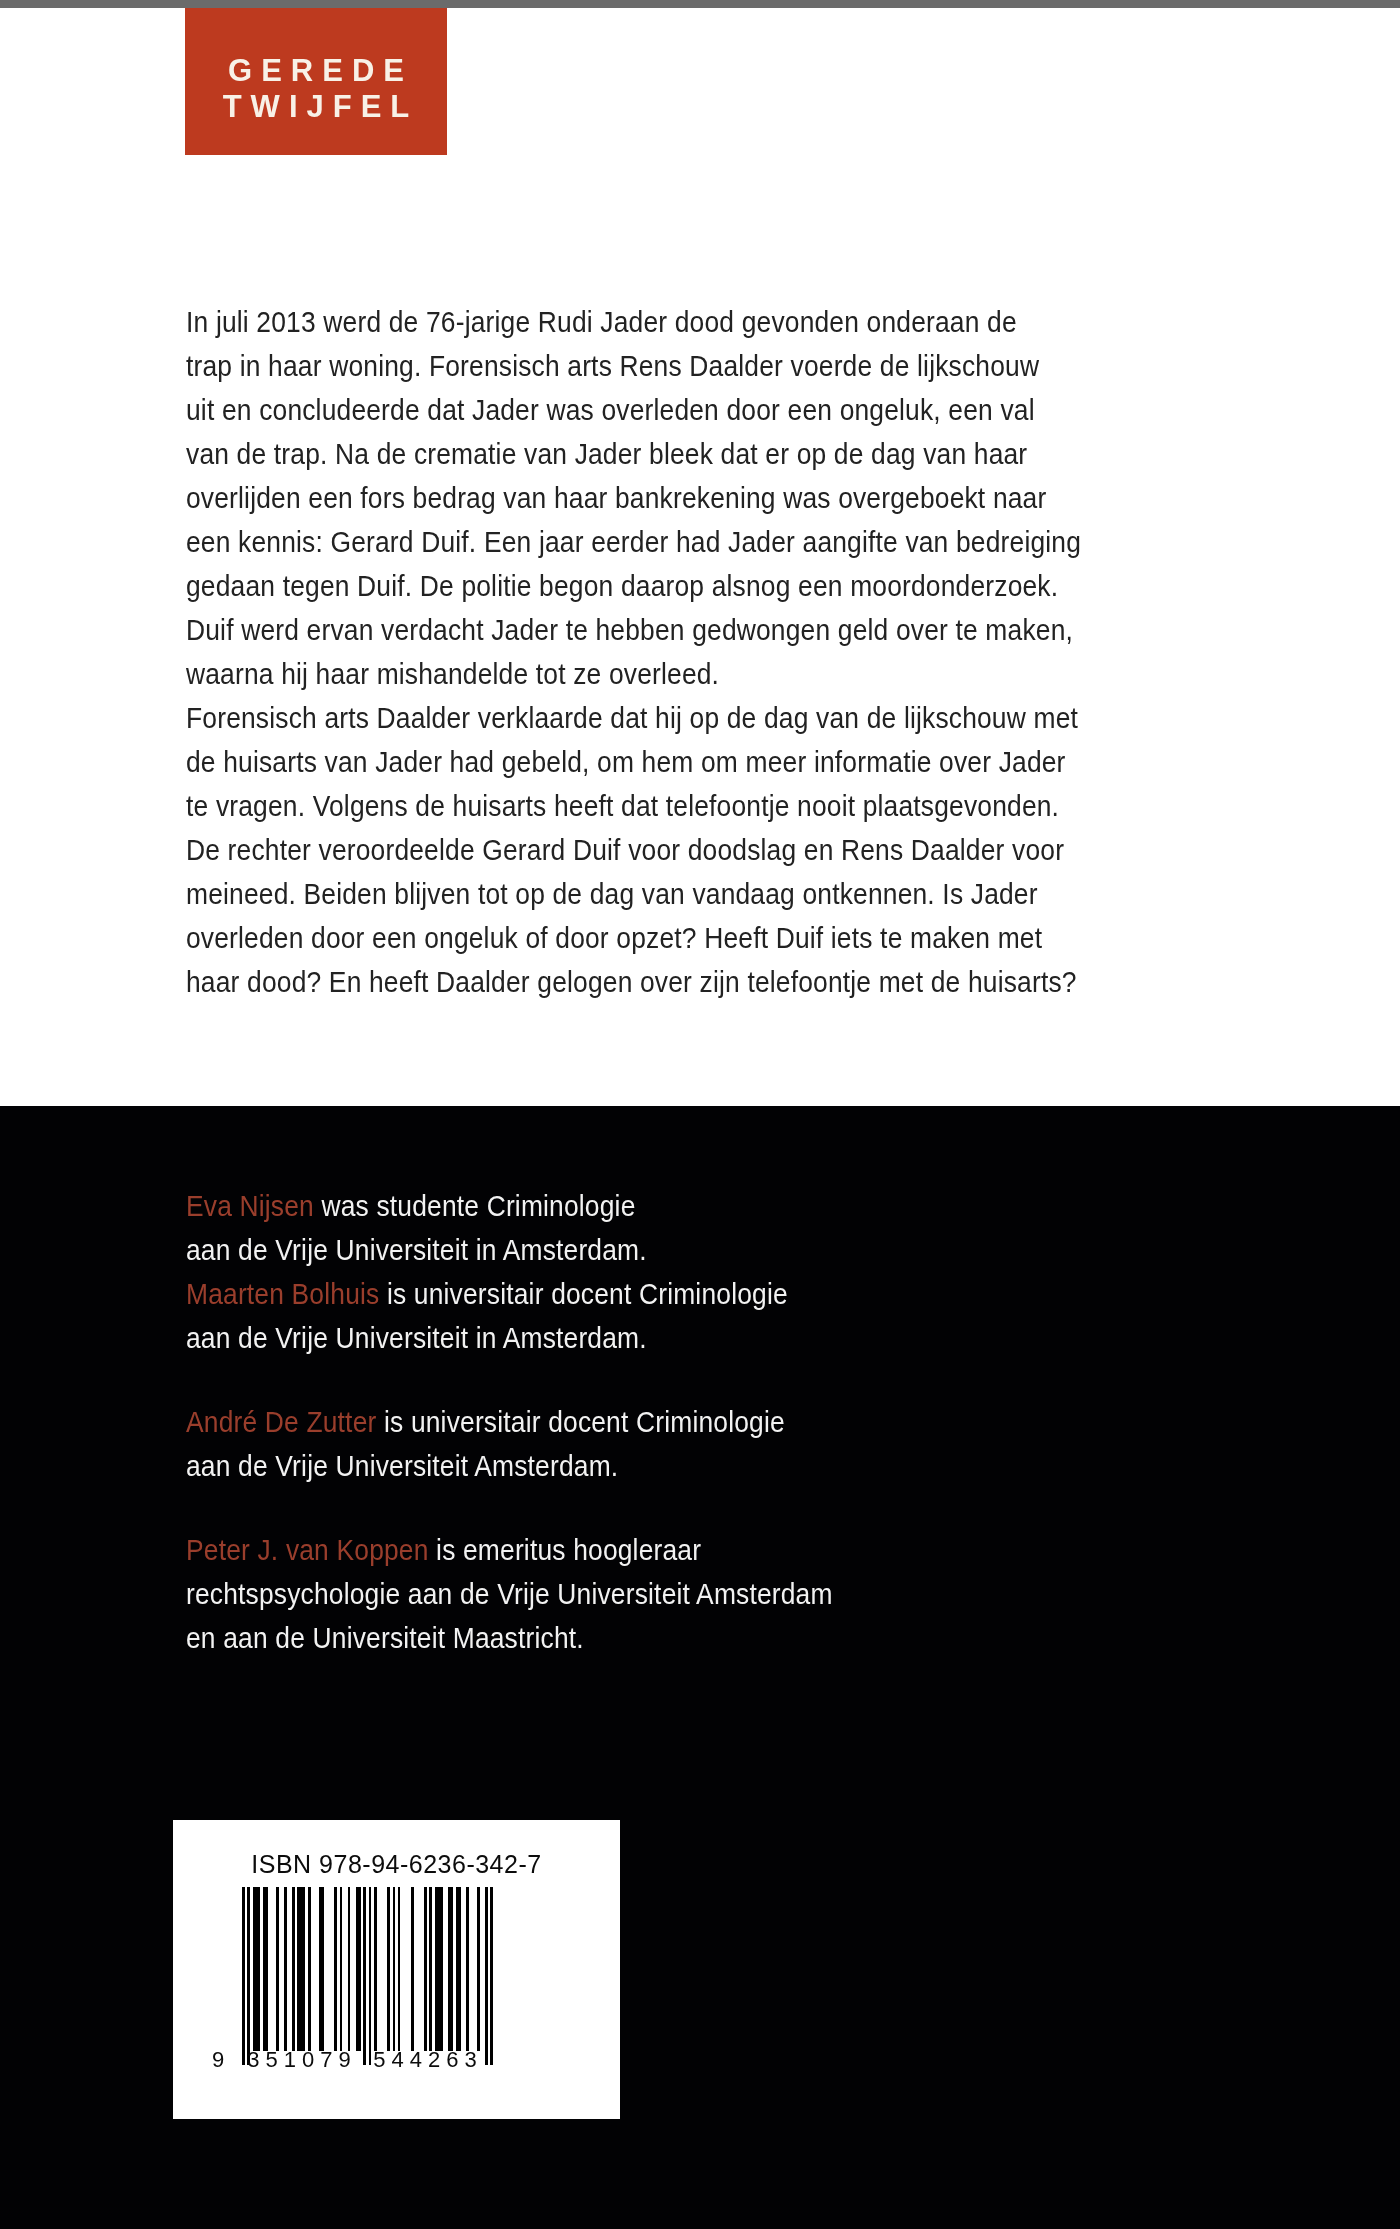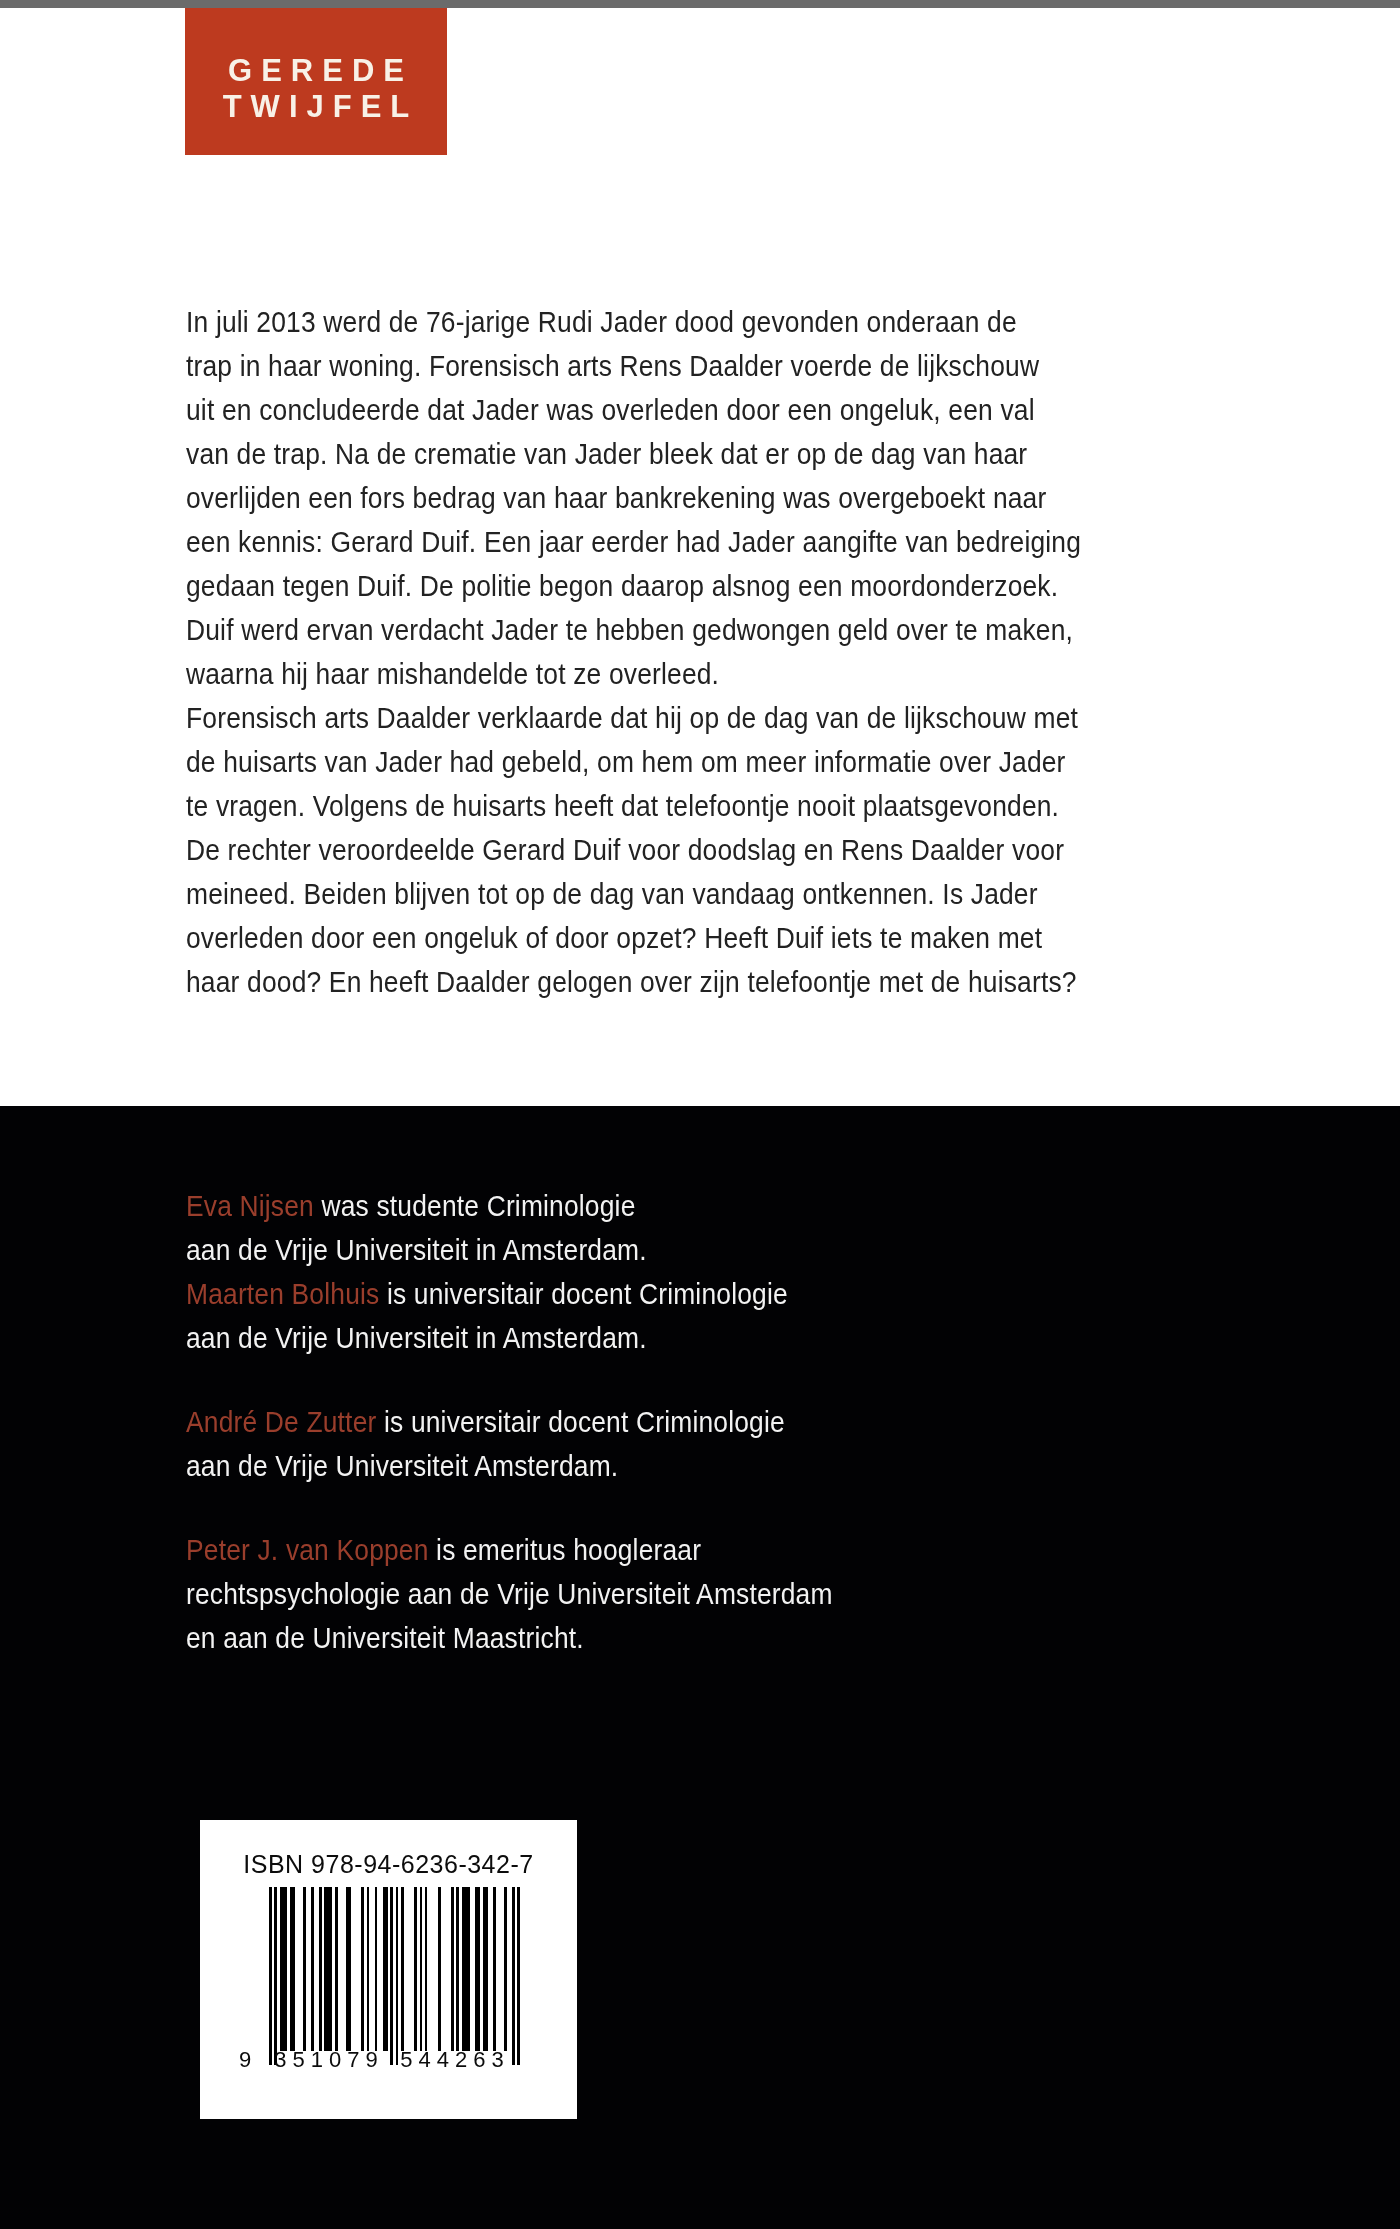"ISBN 978-94-6236-342-7" .isbn-box { left: 200px -> 173px; width: 377px -> 447px }
